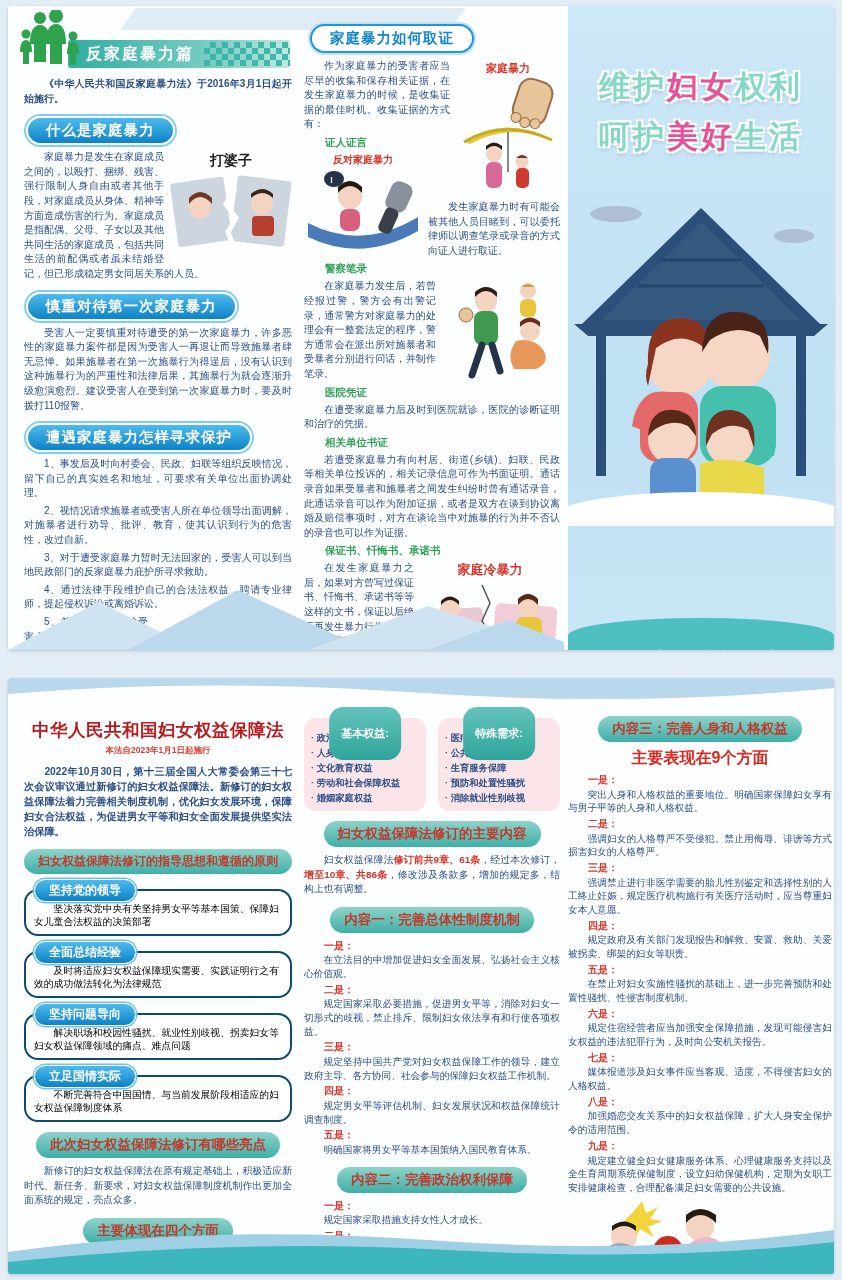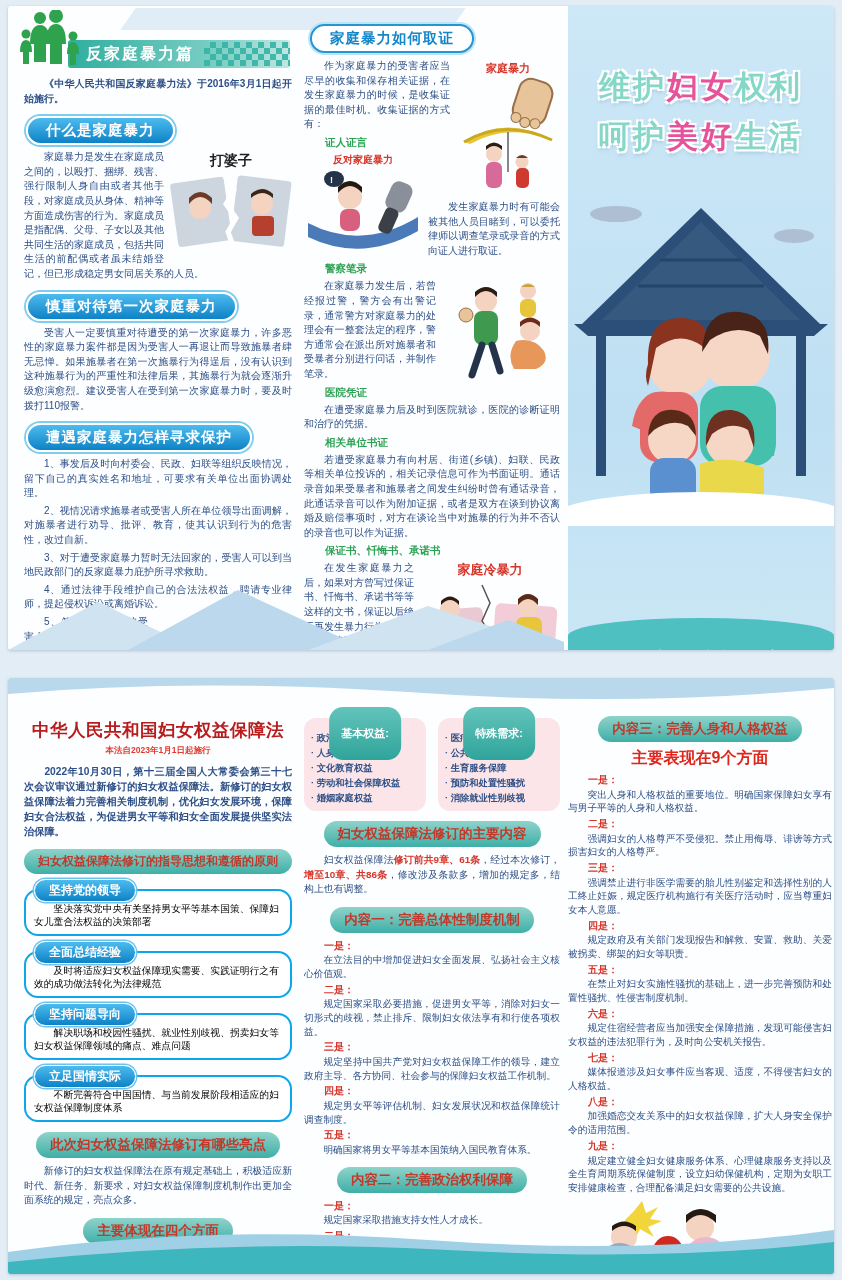"坚持党的领导" .p-box { border: 2px solid #0ea5e9 -> 2px solid #0c4a6e }
